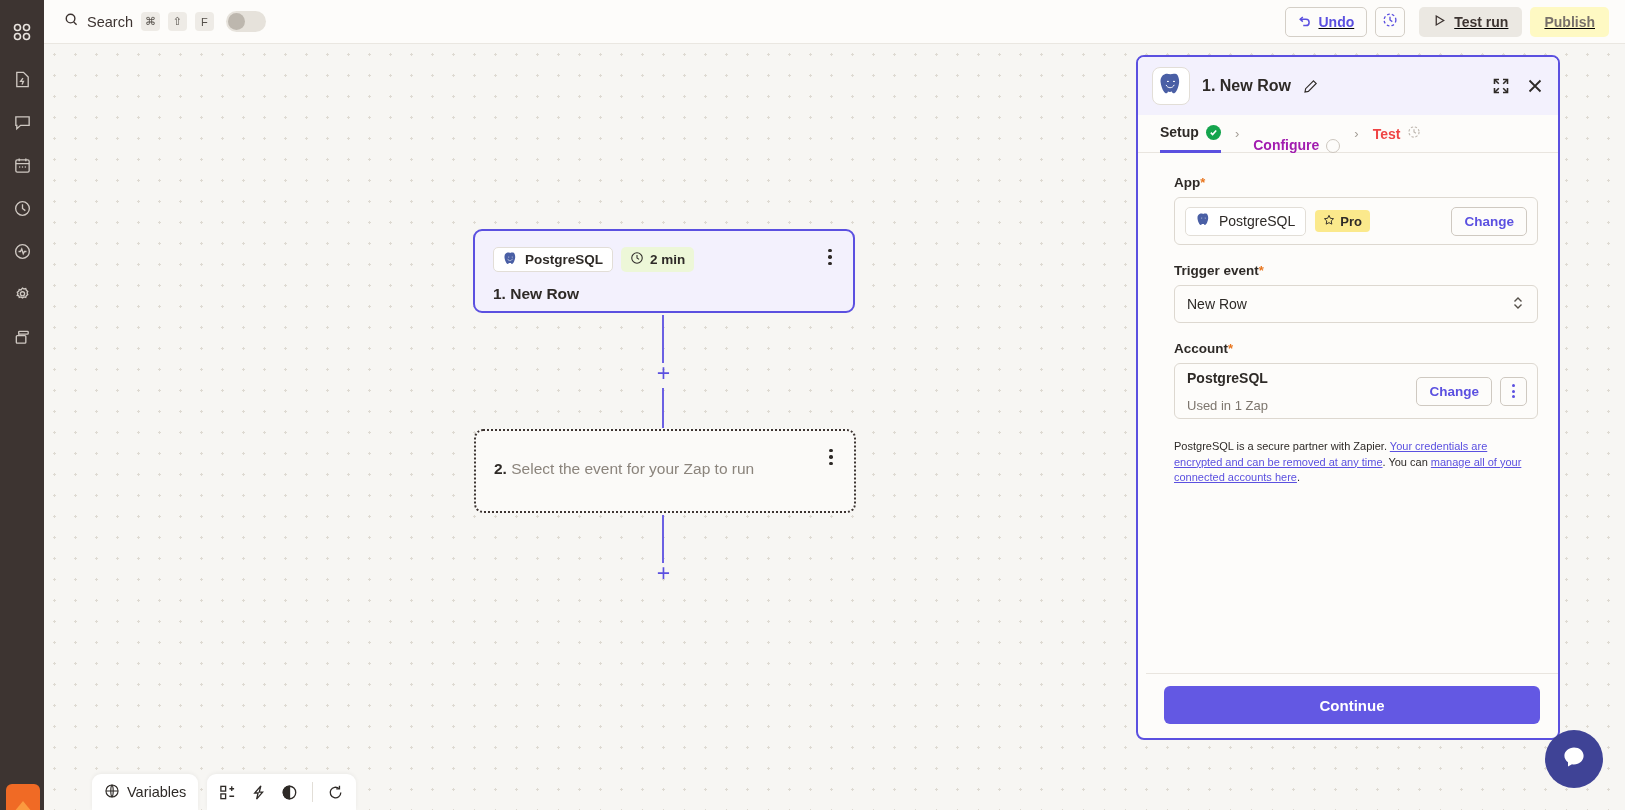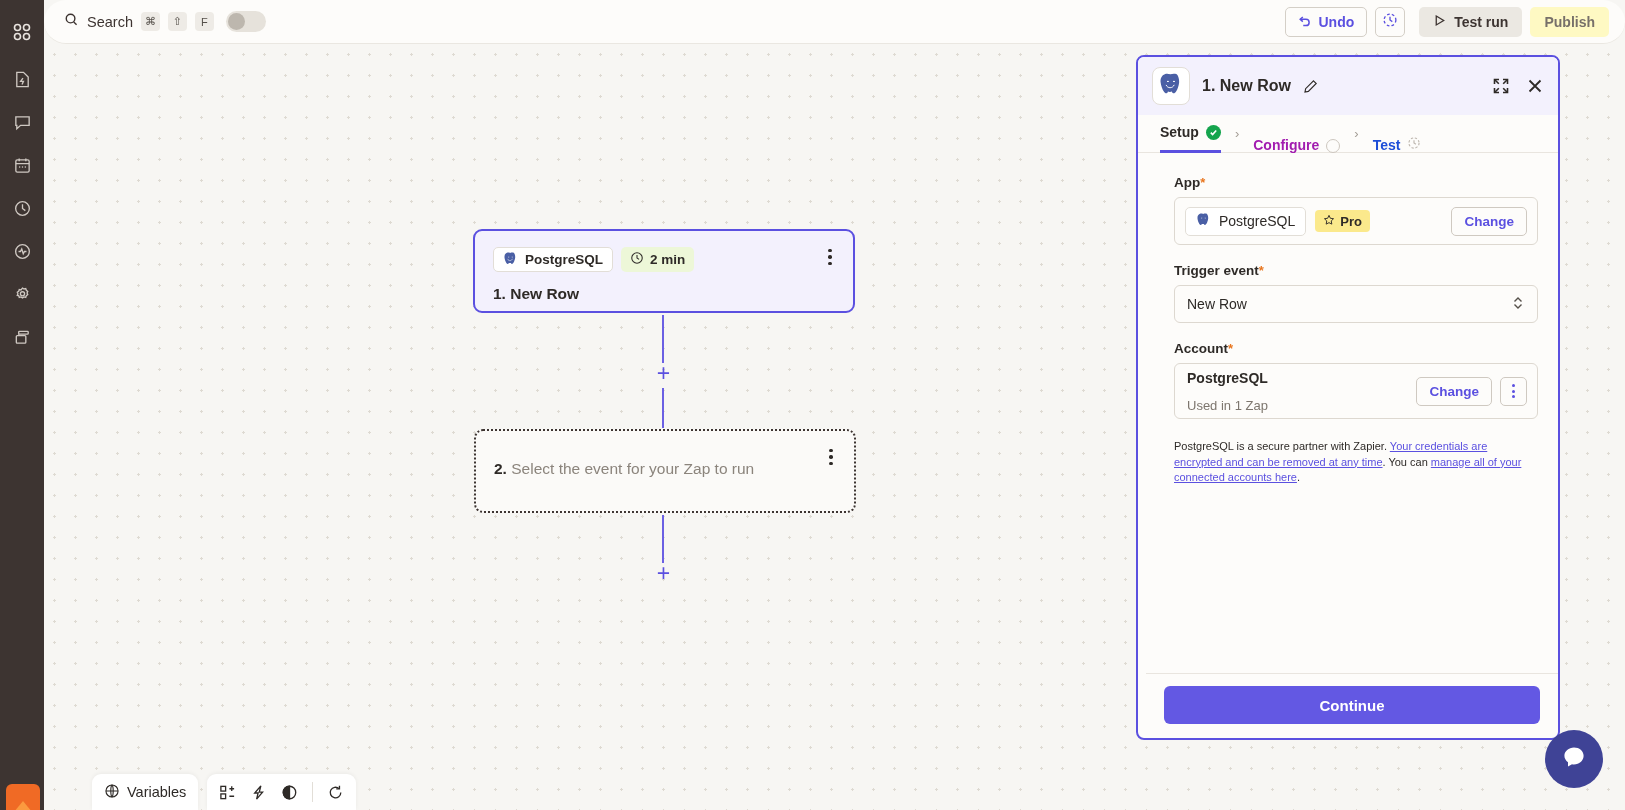"Search" .topbar { border-radius: 22px -> none }
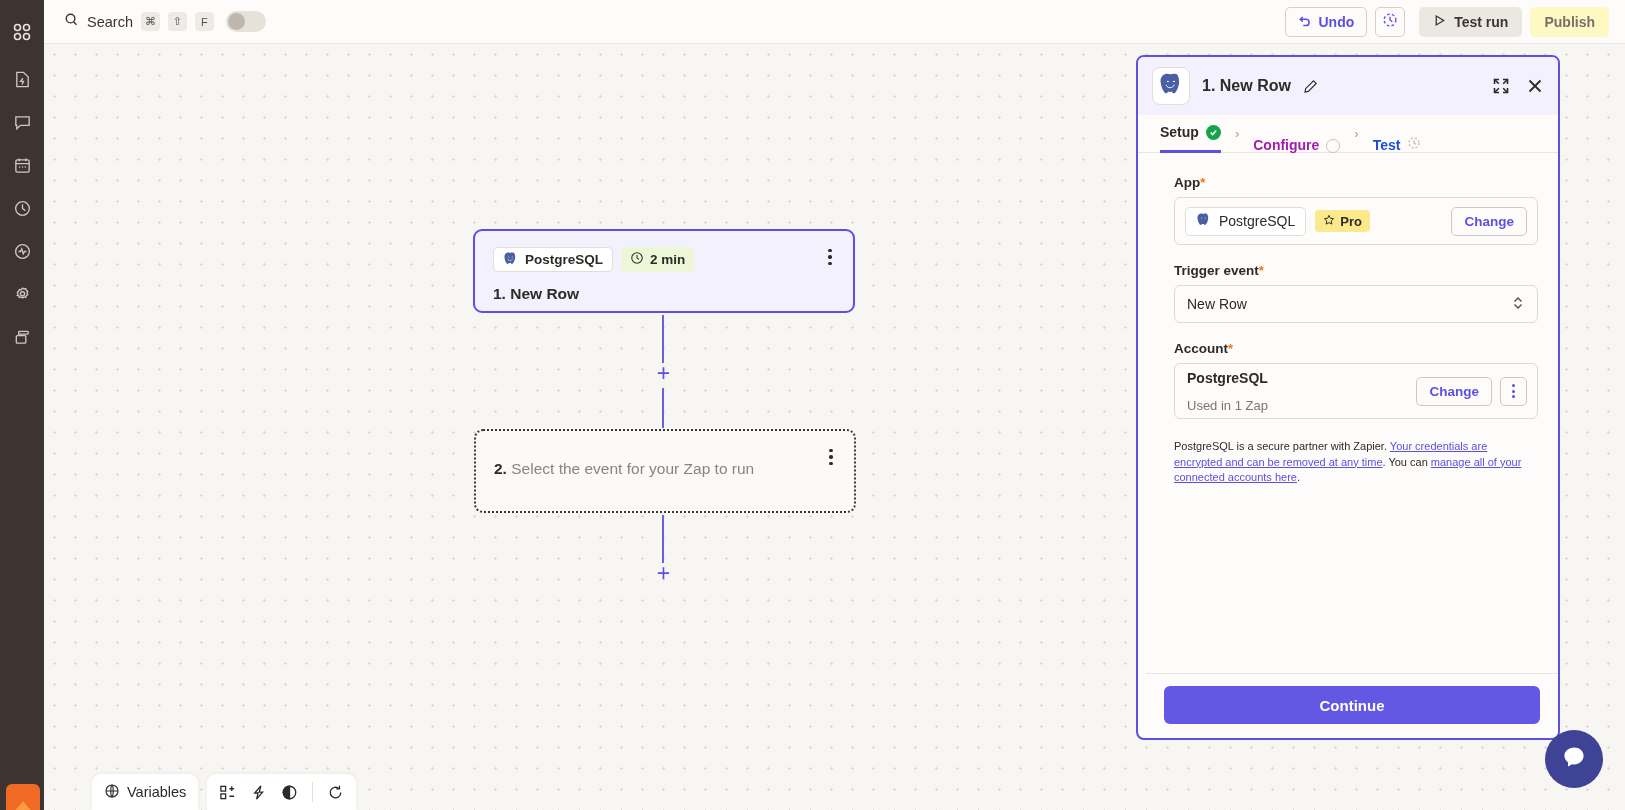"Undo" .topbar-right { text-decoration: none -> underline }
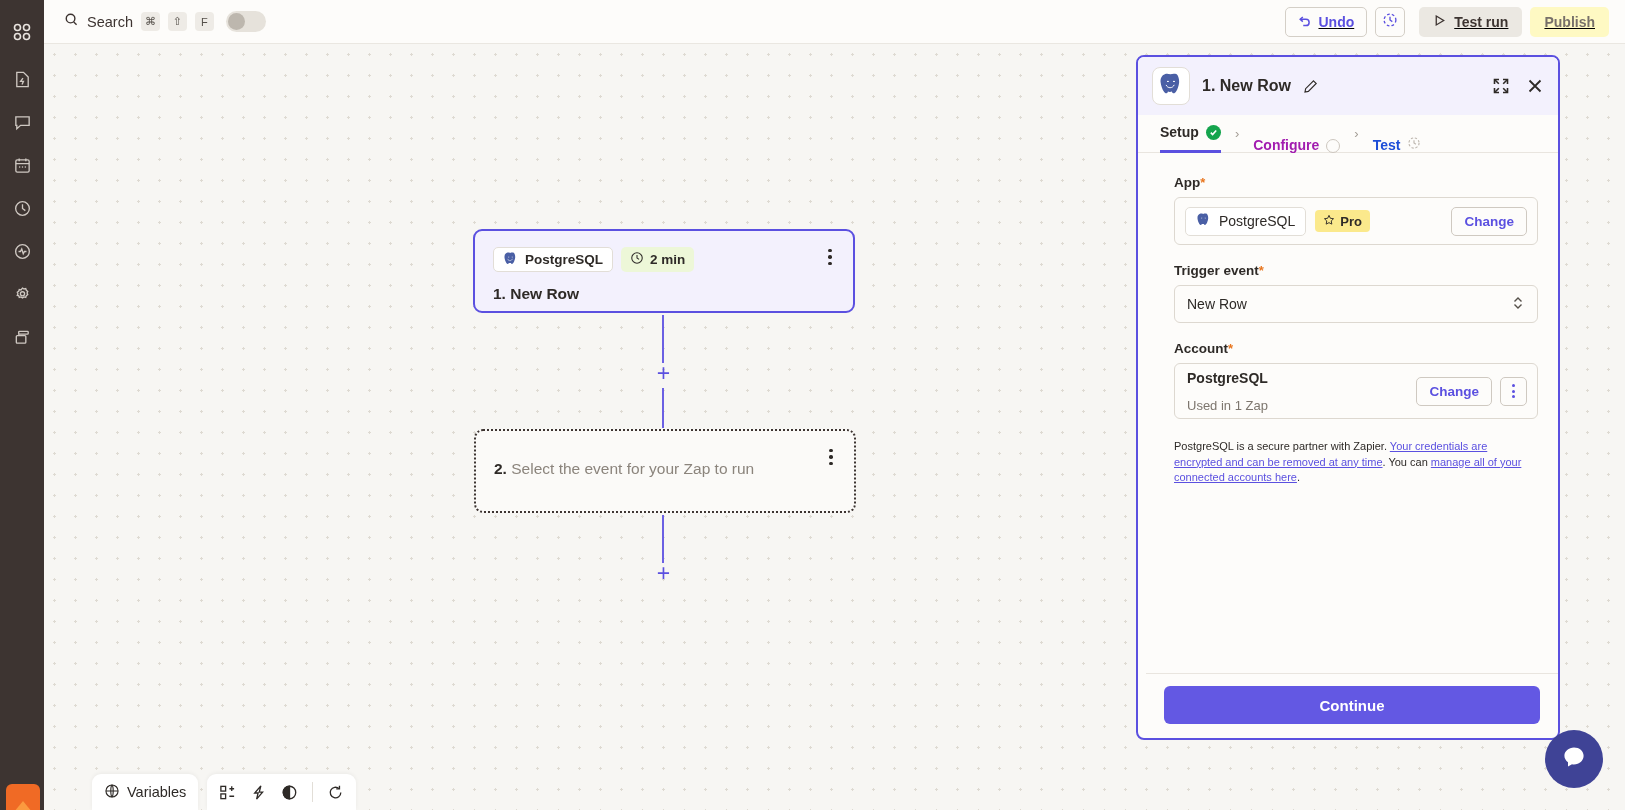"Test" .tab.disabled { align-items: flex-end -> none; color: #1d4ed8 -> #ef4444 }
